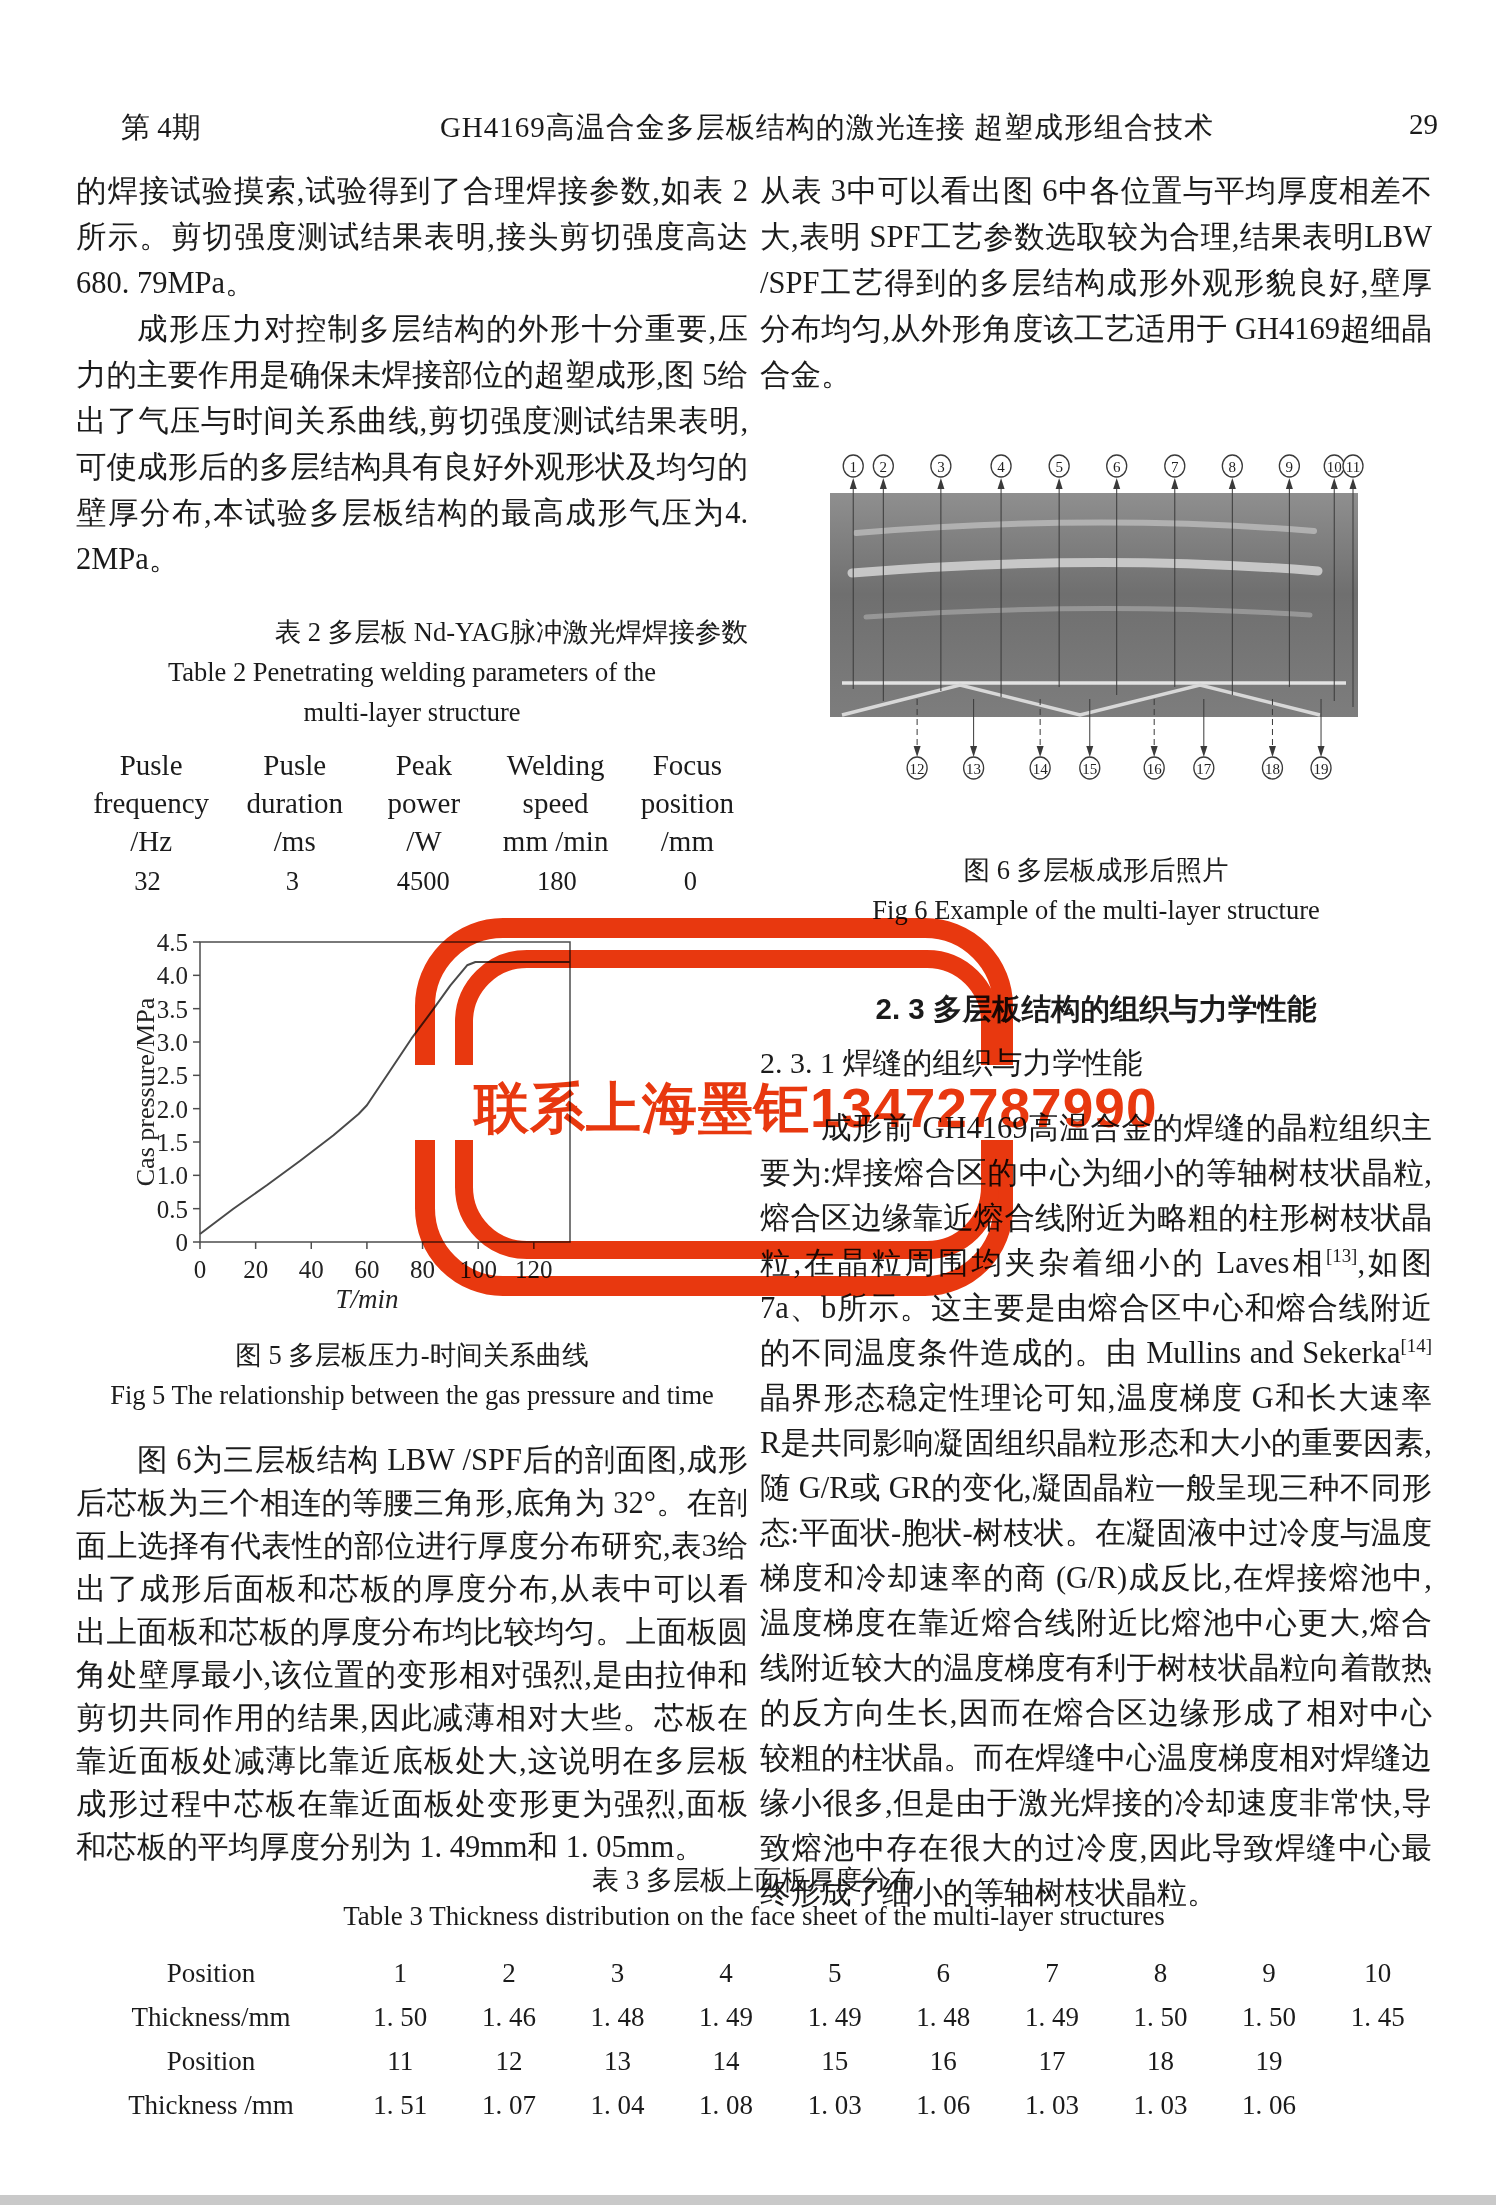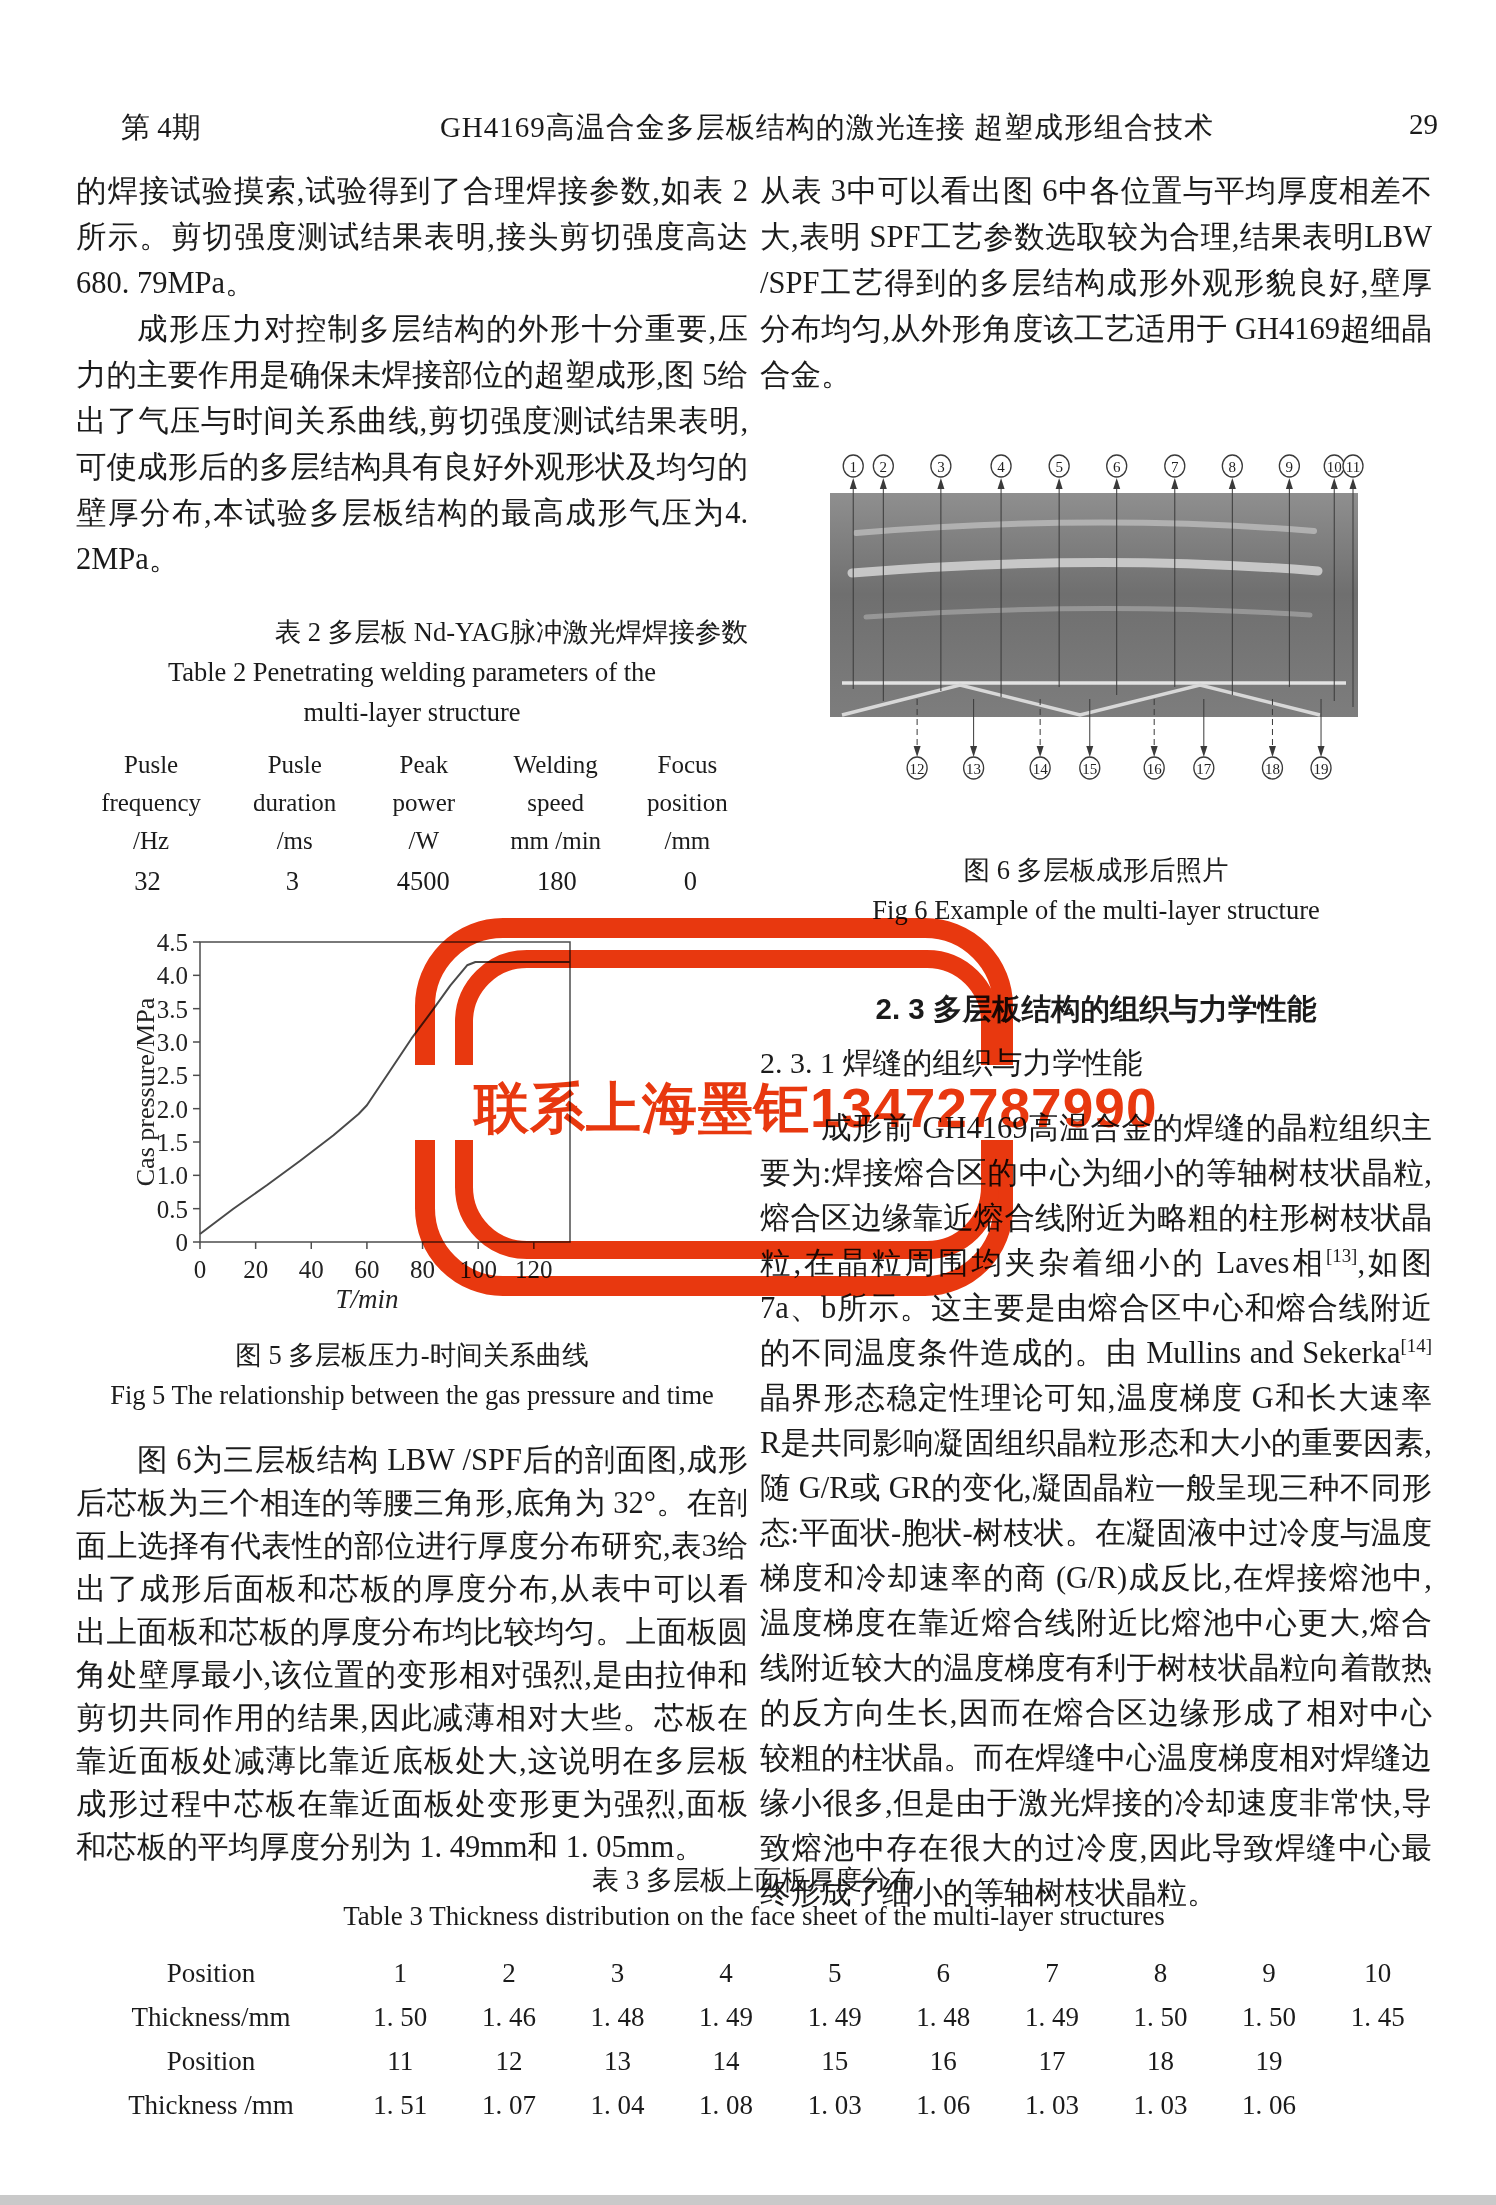"Pusle" .t2-head { font-size: 25px -> 29px }
